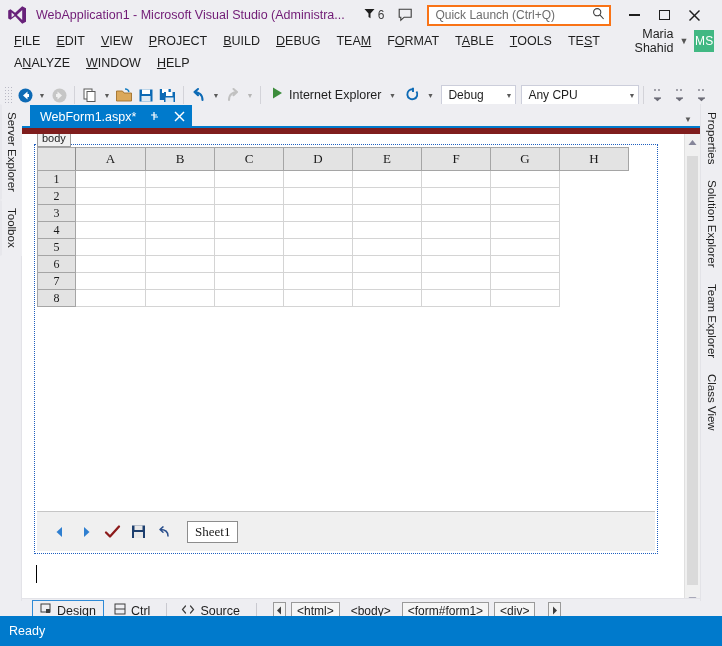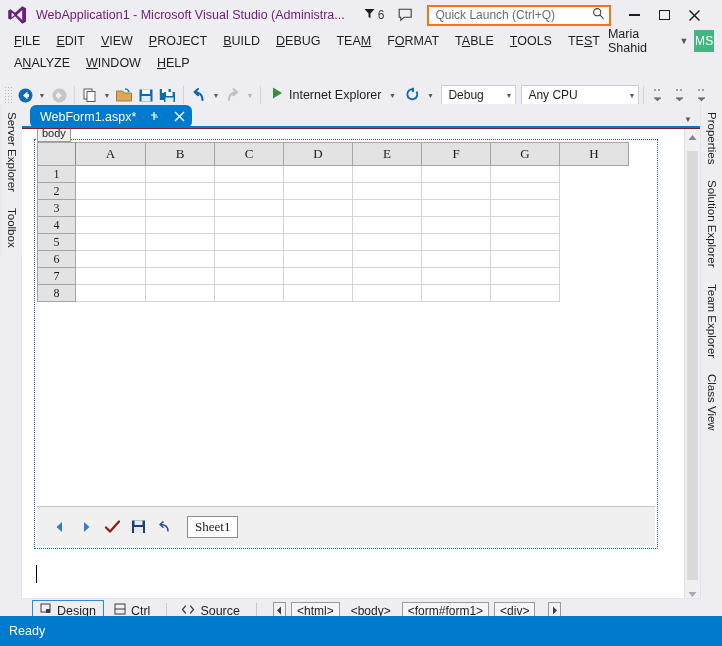"FILE" .menubar { text-align: none -> right }
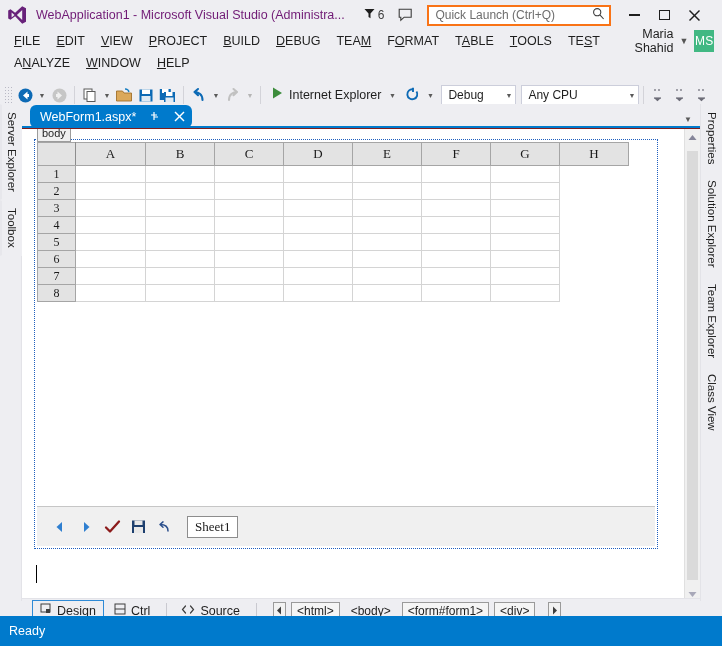"WebForm1.aspx*" .doctab { border-radius: 6px -> none }
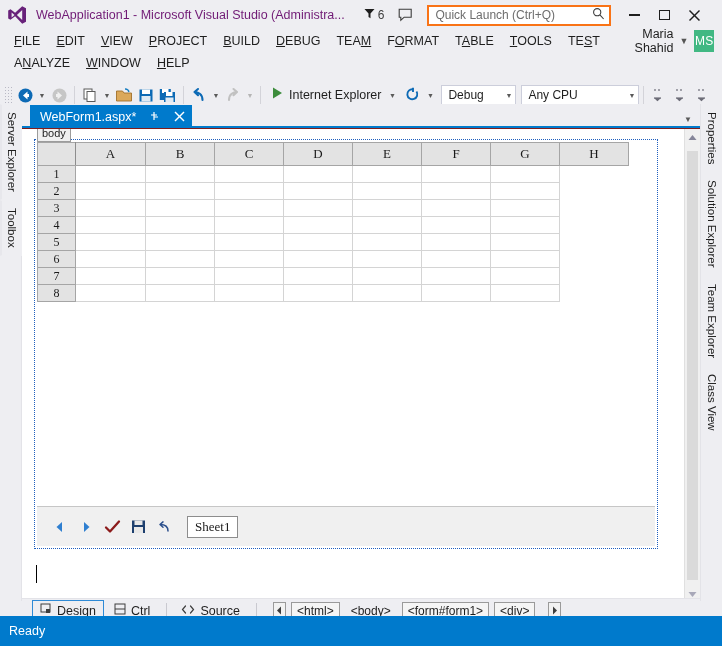"body" .designer { border-top: 1px solid #7f1d1d -> 6px solid #7f1d1d }
